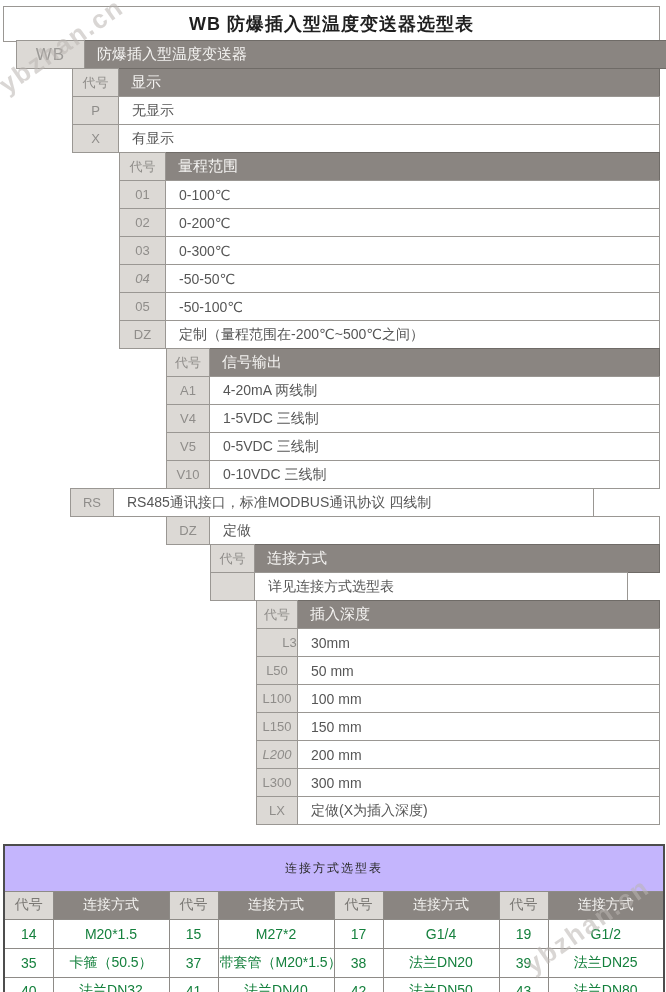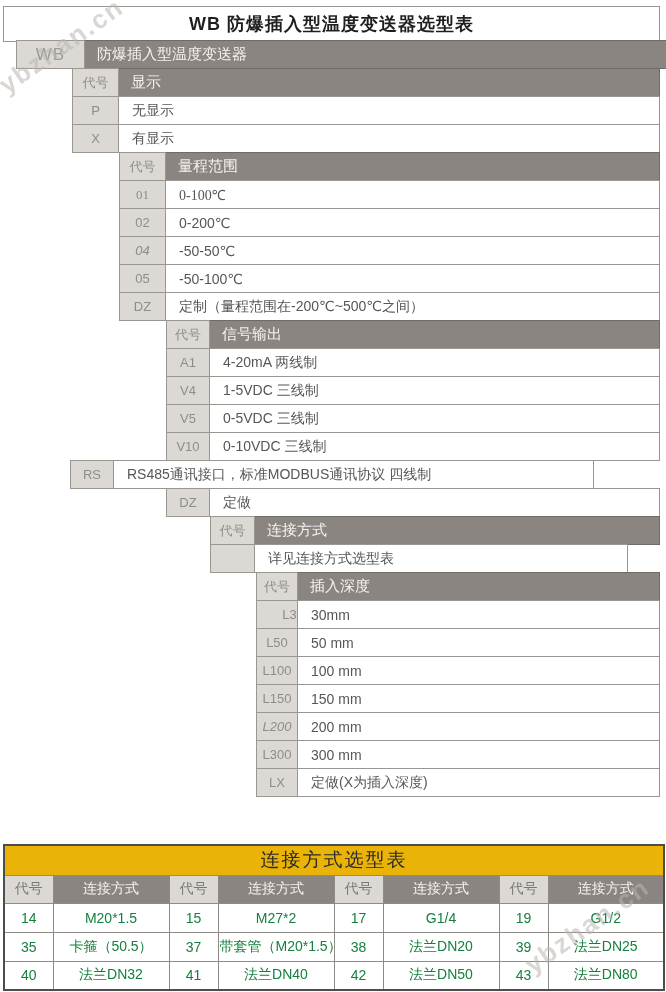"01" div.c-row { font-family: Liberation Serif, serif -> none }
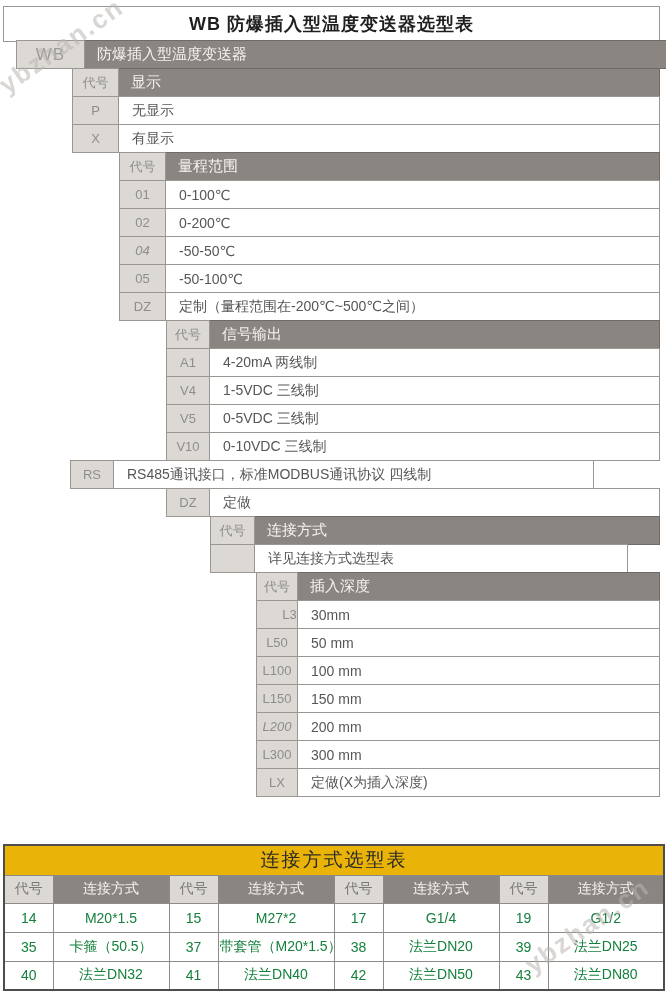"03" div.c-row { html: none -> <div> <div>03</div> <div>0-300℃</div> </div> }
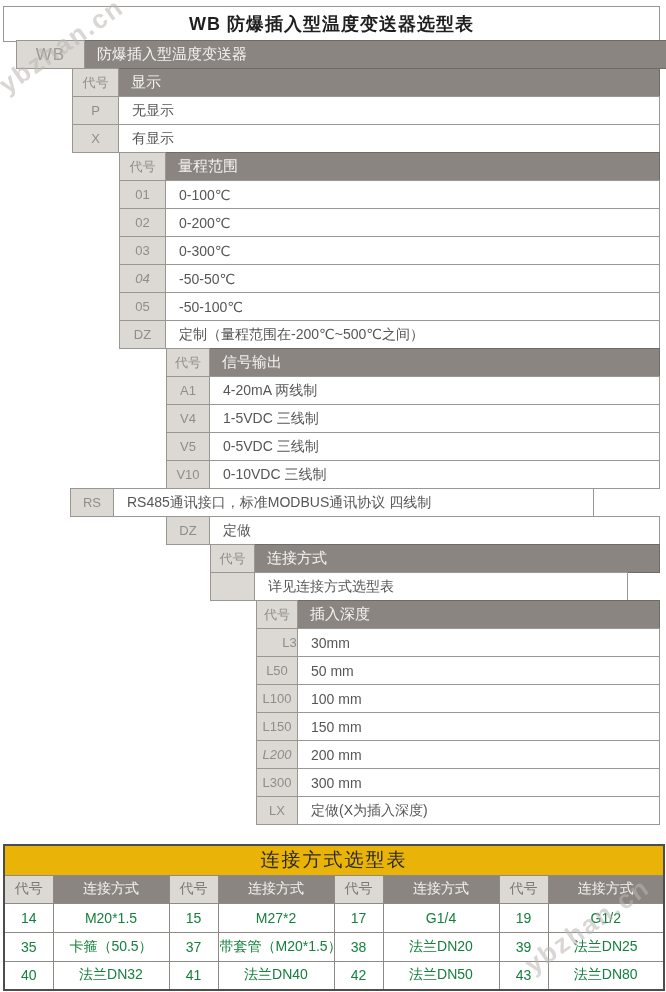"连接方式选型表" .t-title { background: #eab308 -> #c4b5fd; font-size: 19px -> 12px; height: 30px -> 46px }
